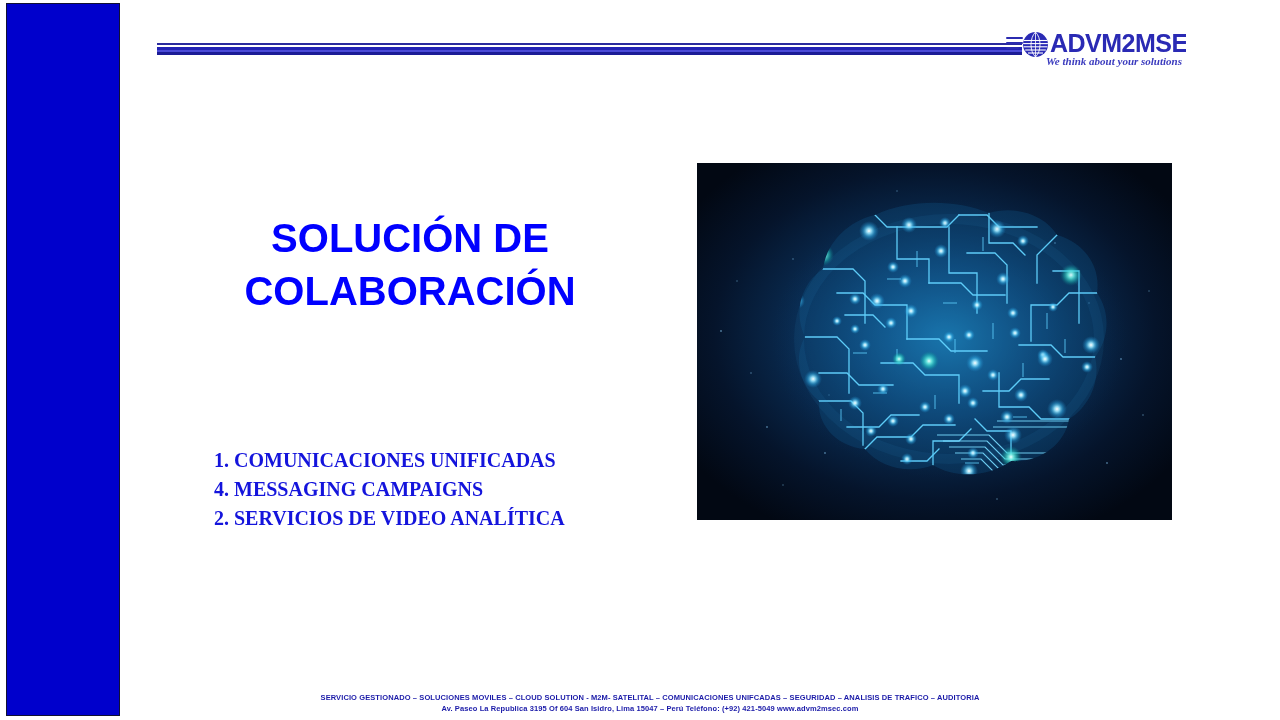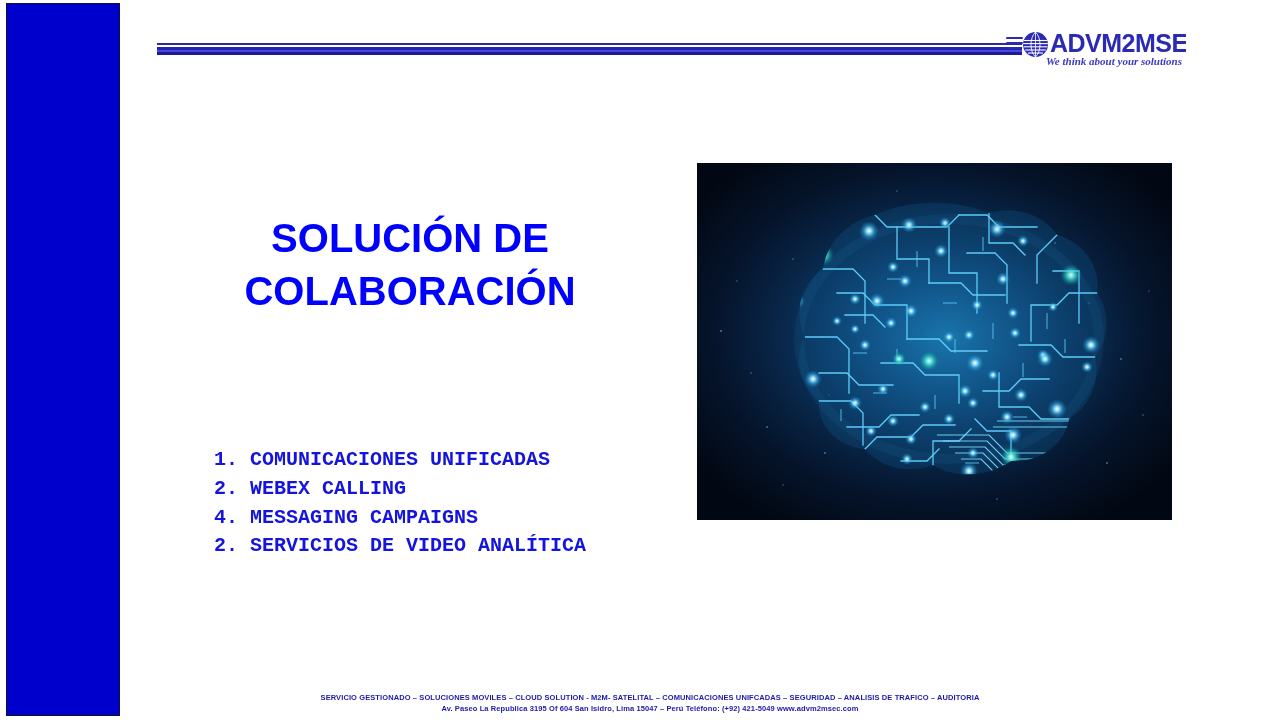"1. COMUNICACIONES UNIFICADAS" #bullet-list .li { font-family: Liberation Mono, monospace -> Liberation Serif, serif }
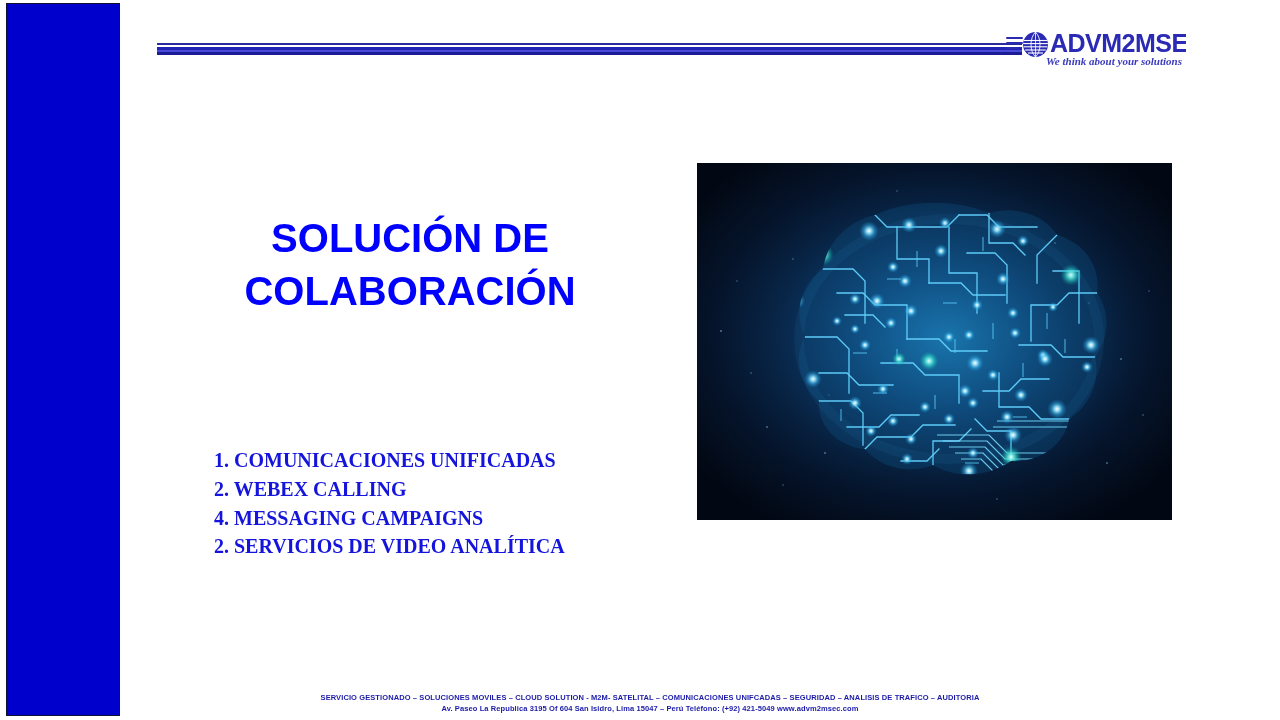"2. WEBEX CALLING" div.li { html: <div>2. WEBEX CALLING</div> -> none }
